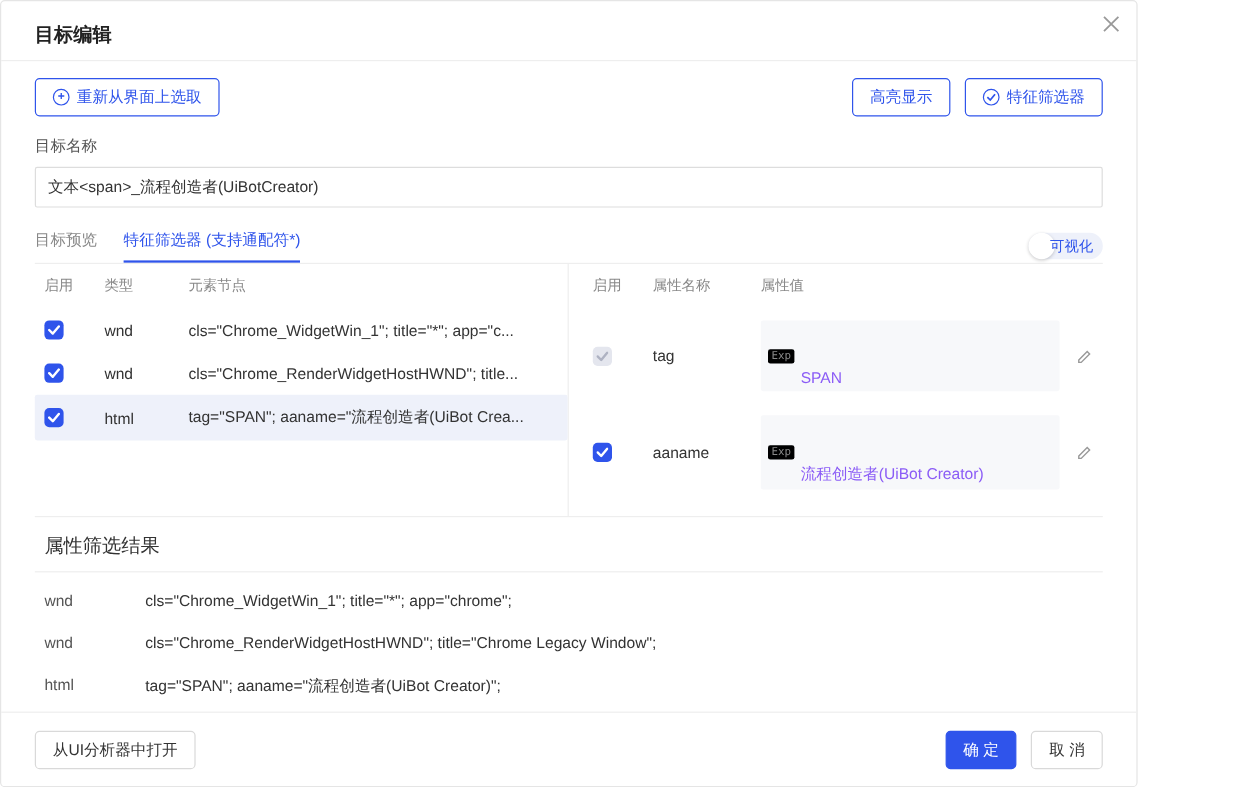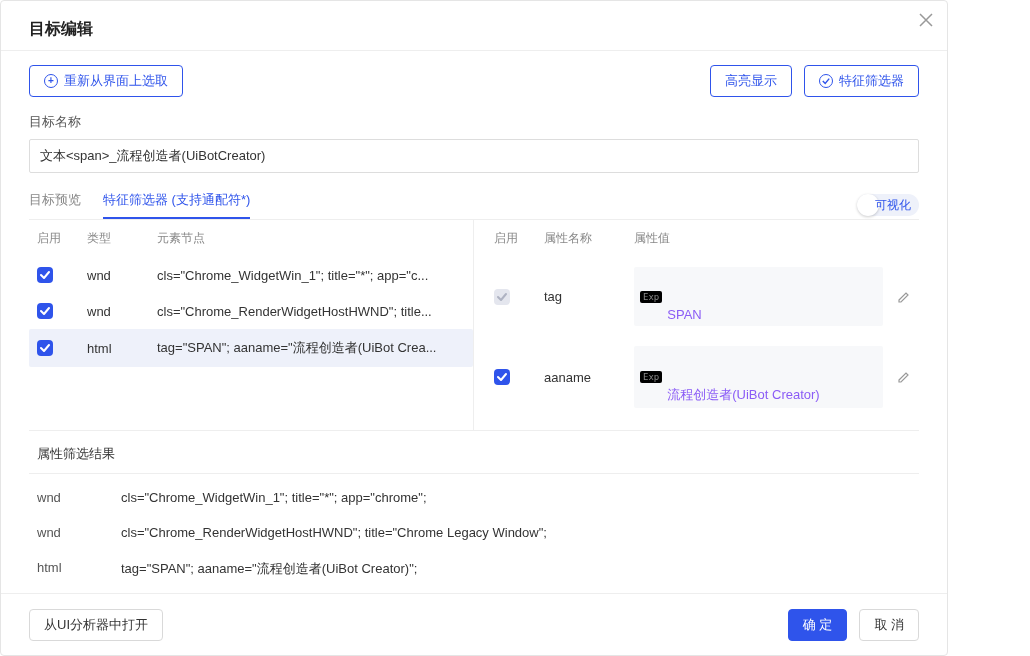"属性筛选结果" .result-title { font-size: 13px -> 16px }
